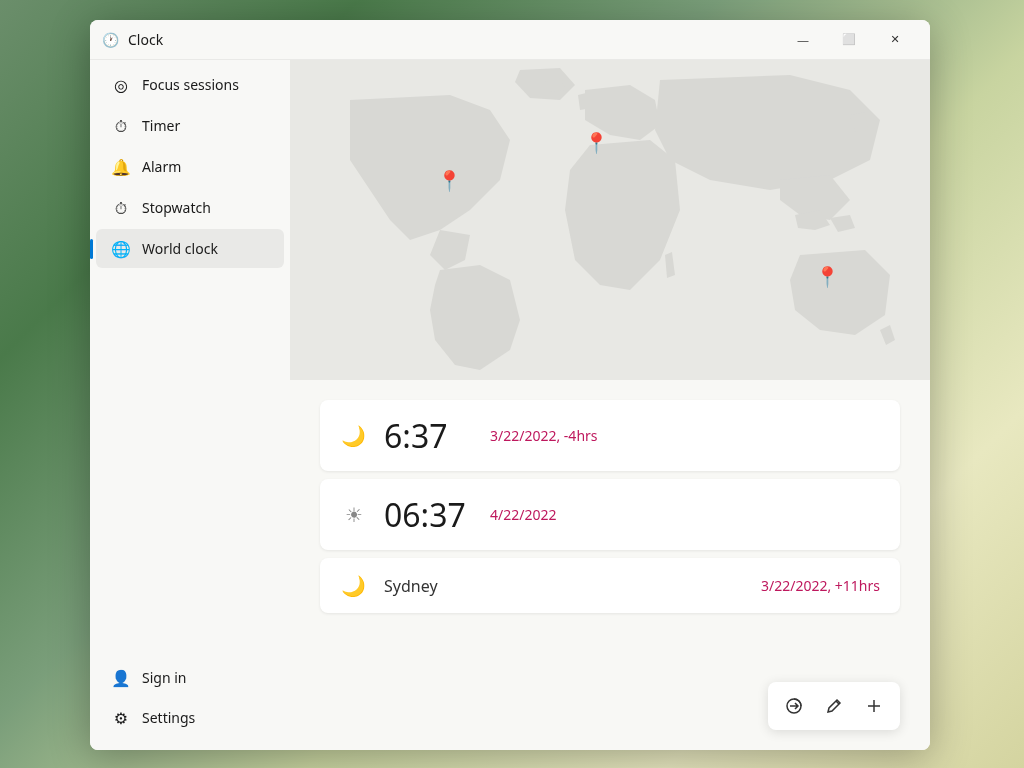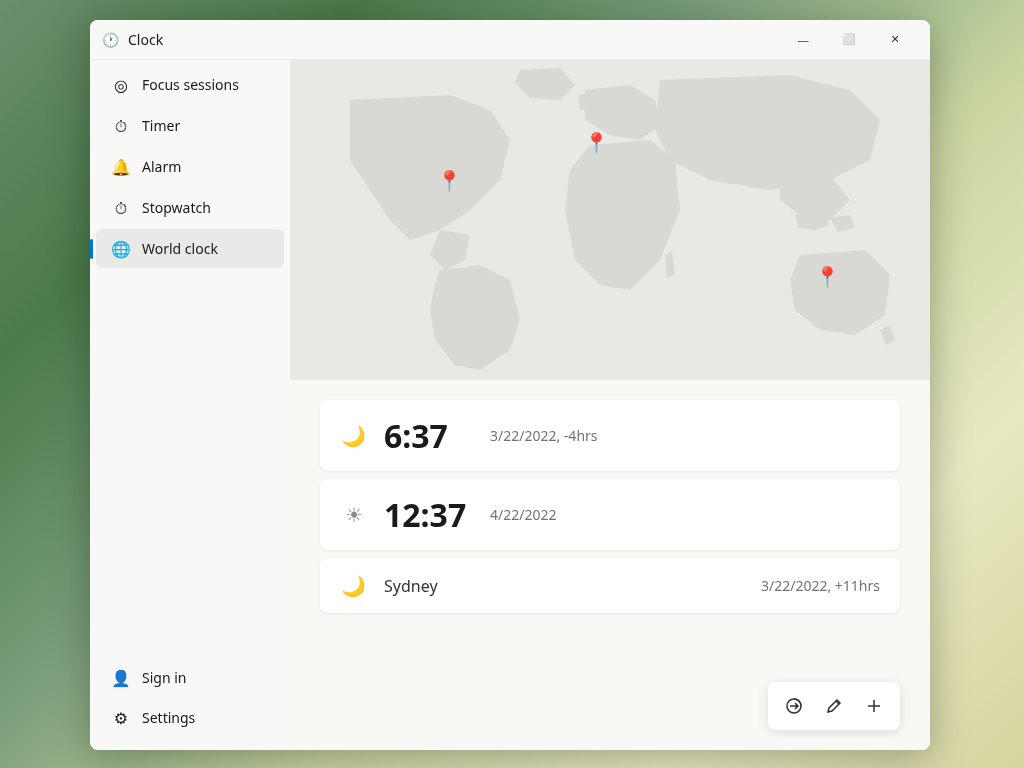"6:37" .clock-time { font-weight: 700 -> 400 }
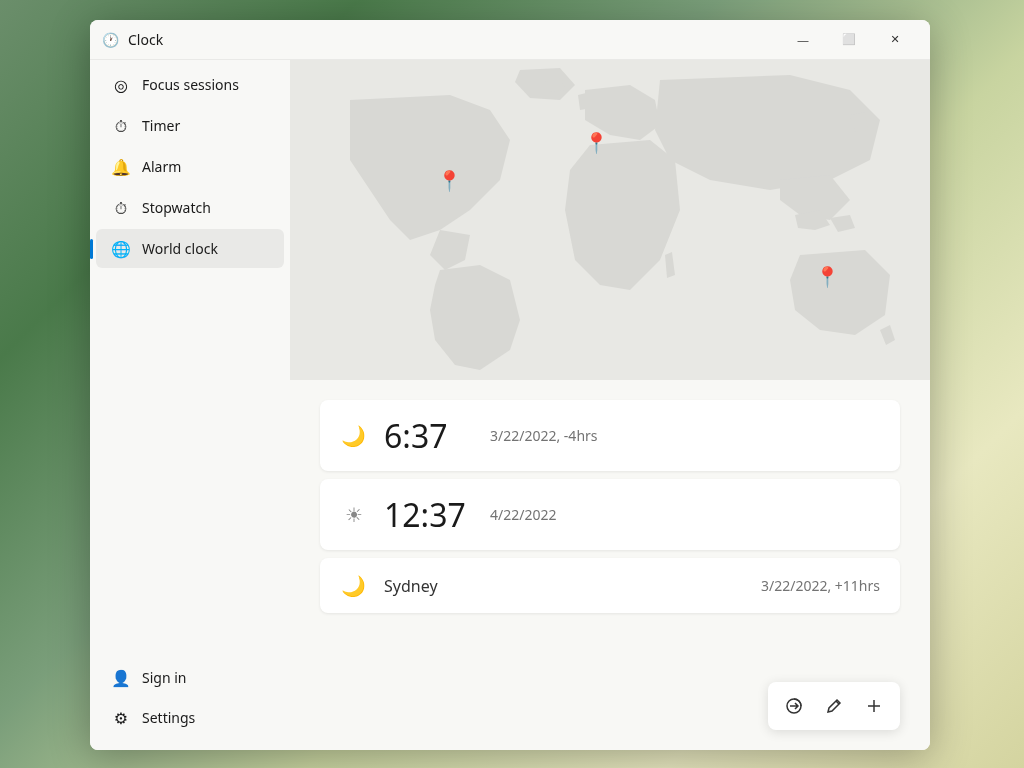"3/22/2022, -4hrs" .clock-date { color: #737373 -> #be185d }
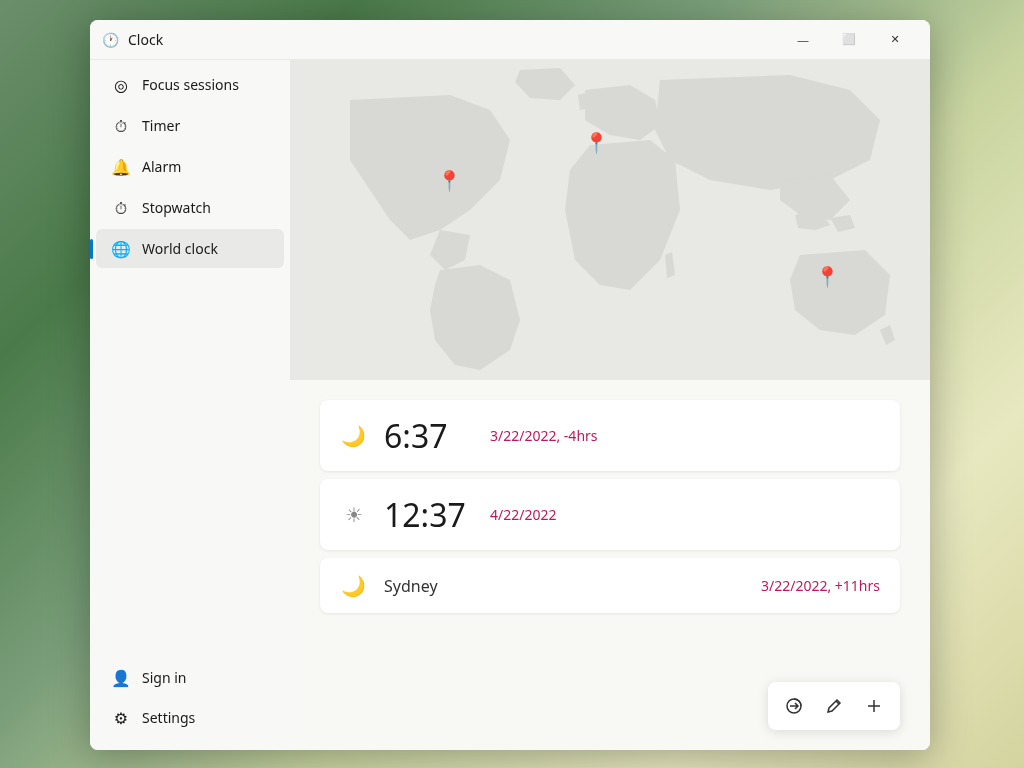"12:37" div.clock-time { text: 12:37 -> 06:37 }
